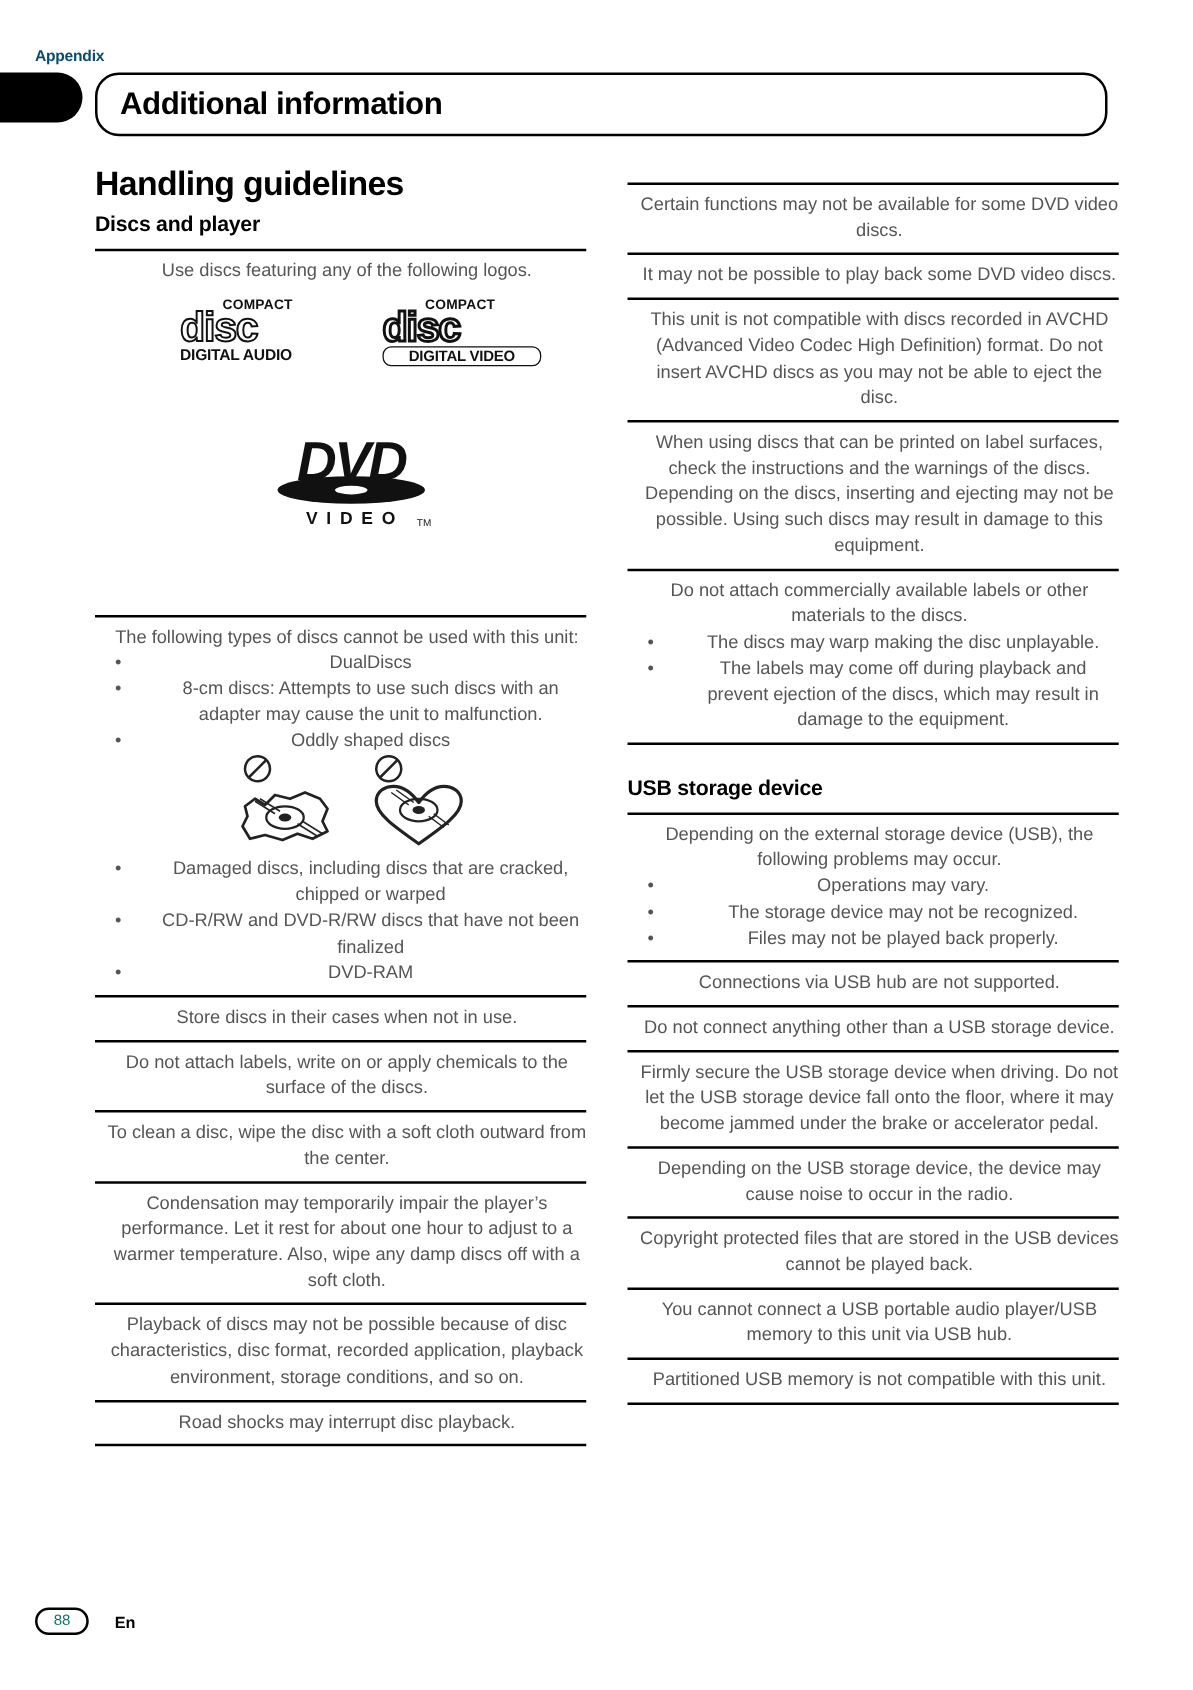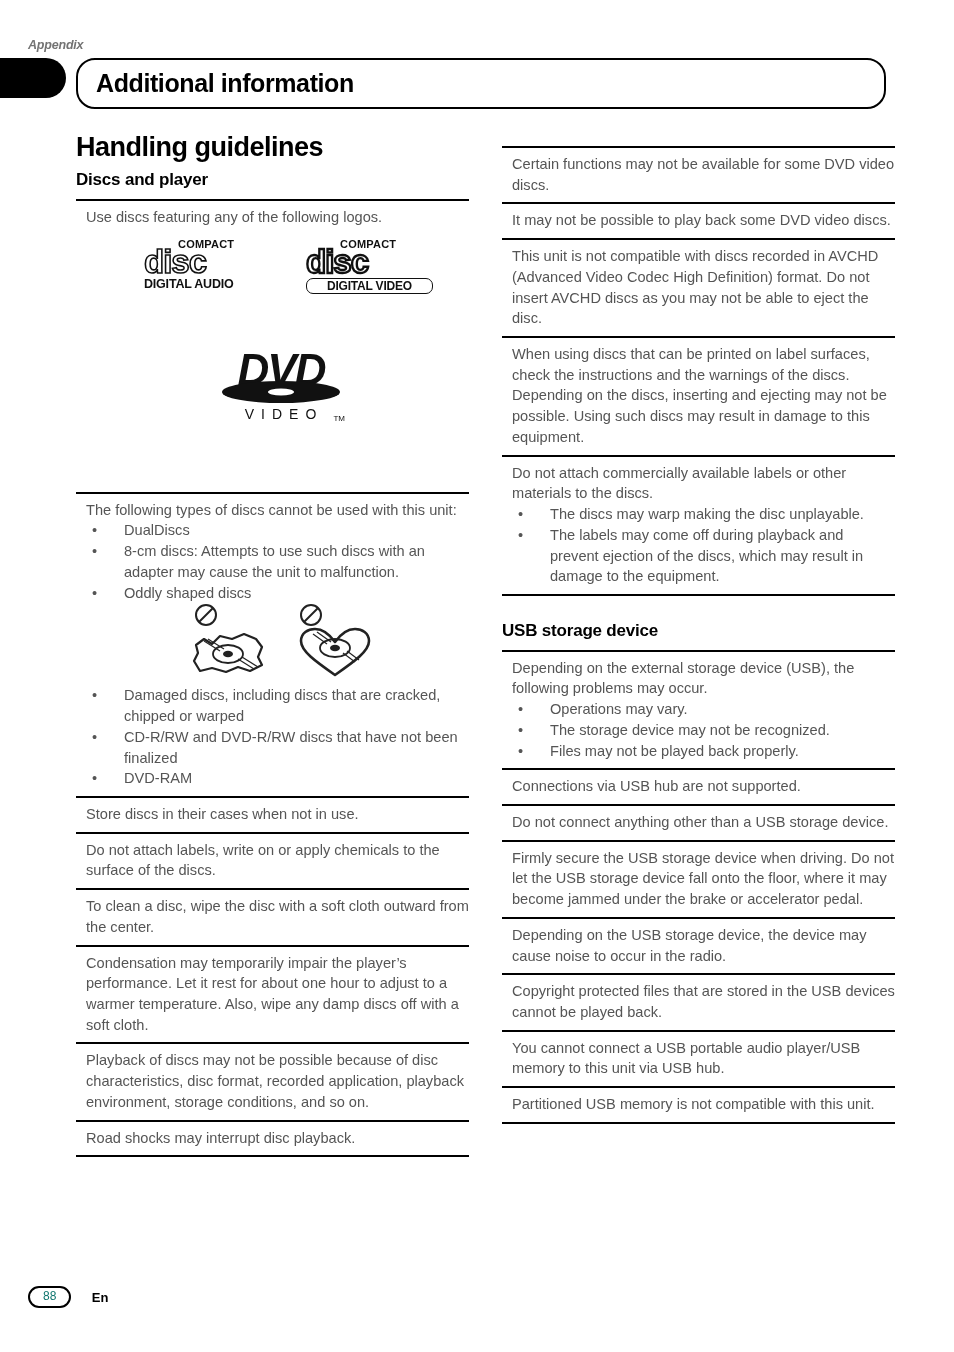"Appendix" .appendix-label { color: #737373 -> #0c4a6e; font-style: italic -> none }
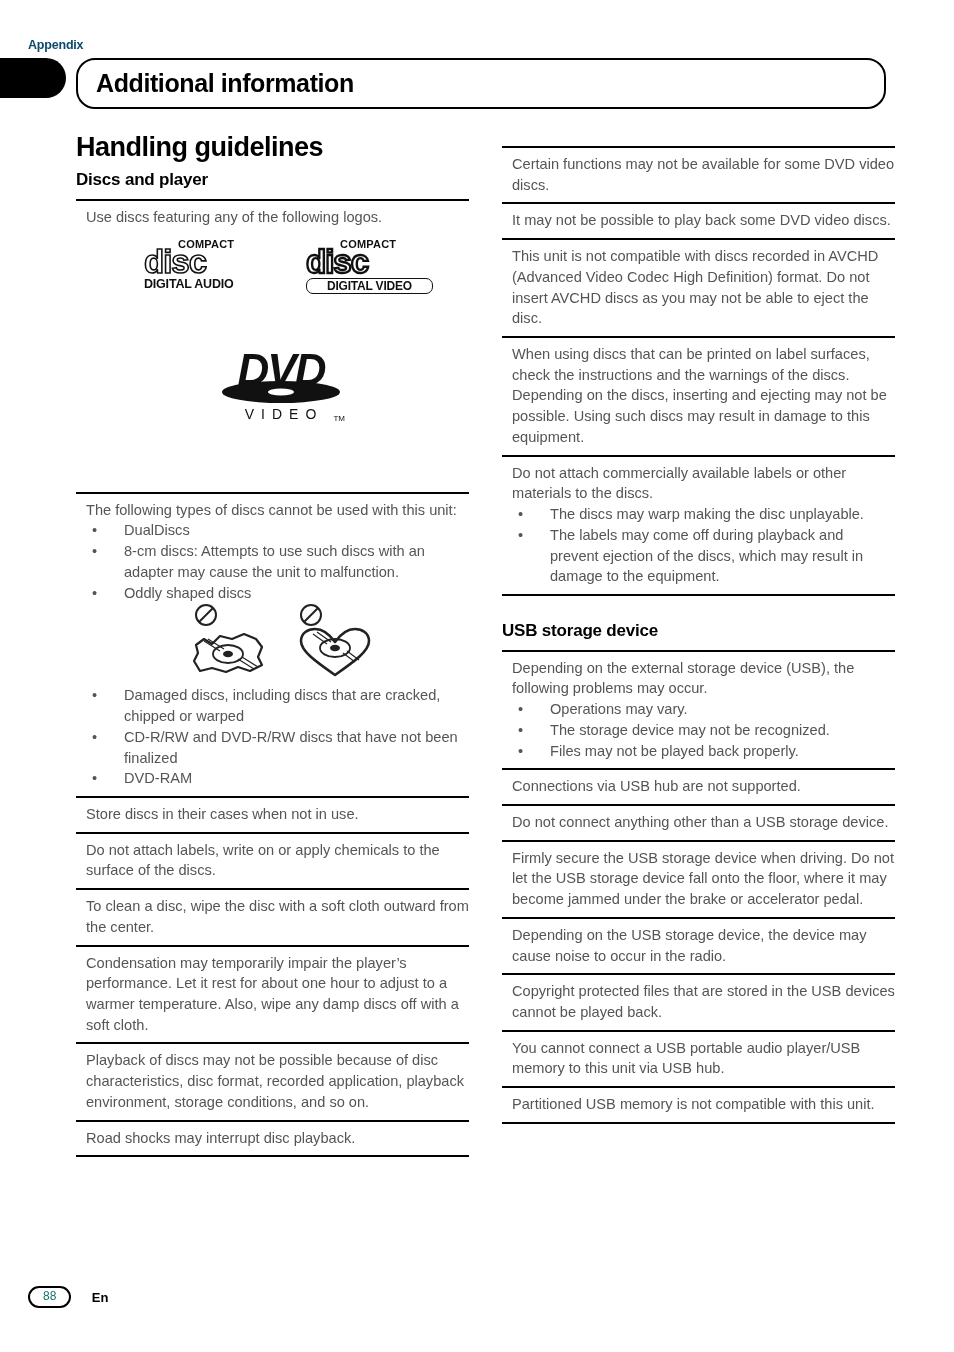"Certain functions may not be" .note { text-align: none -> center }
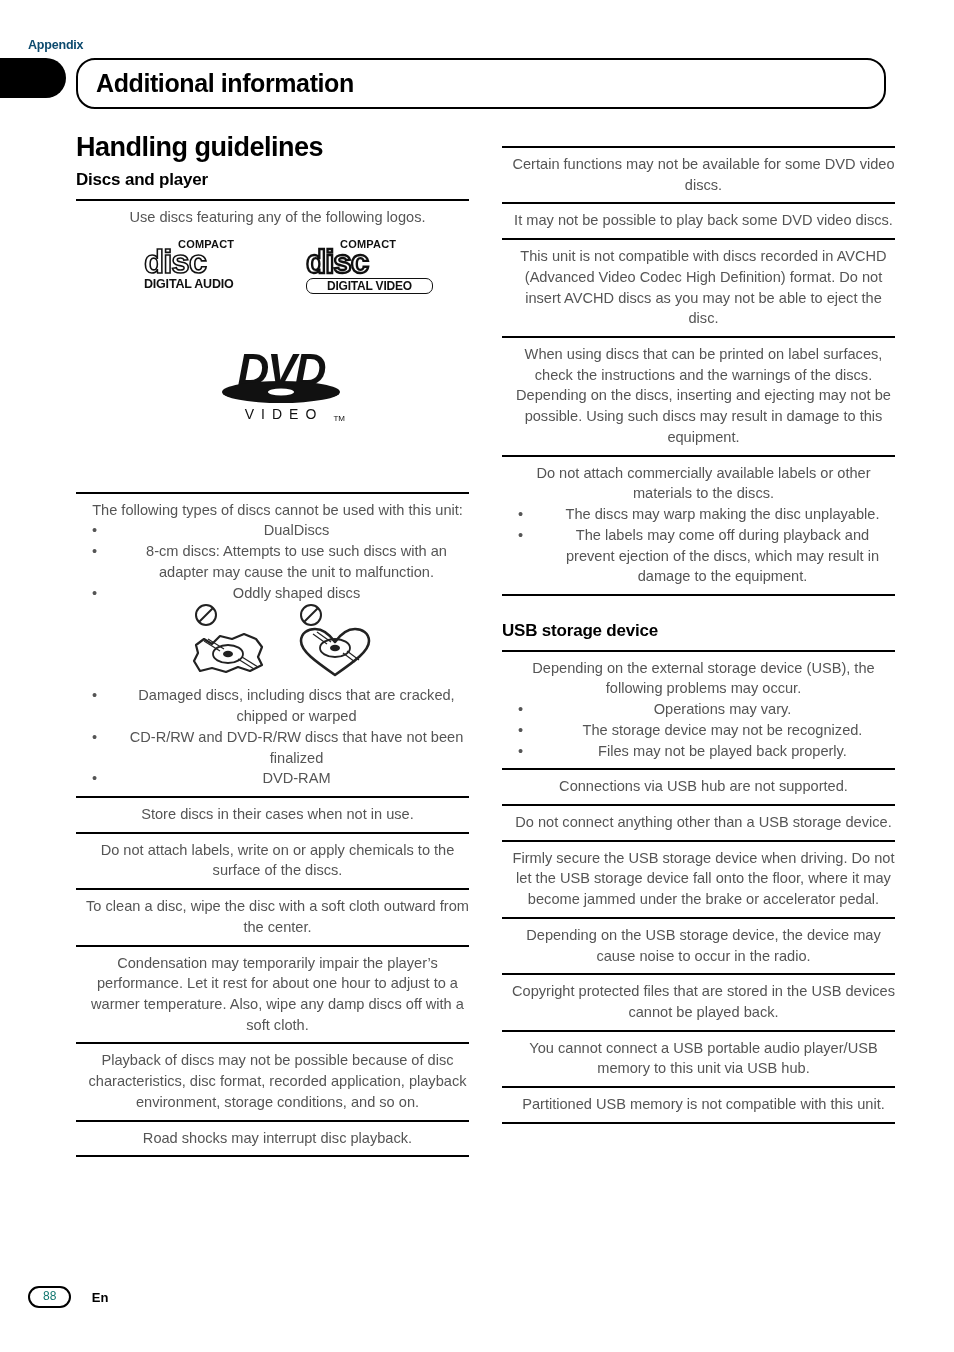"VIDEO" .dvd-sub { font-weight: normal -> bold }
